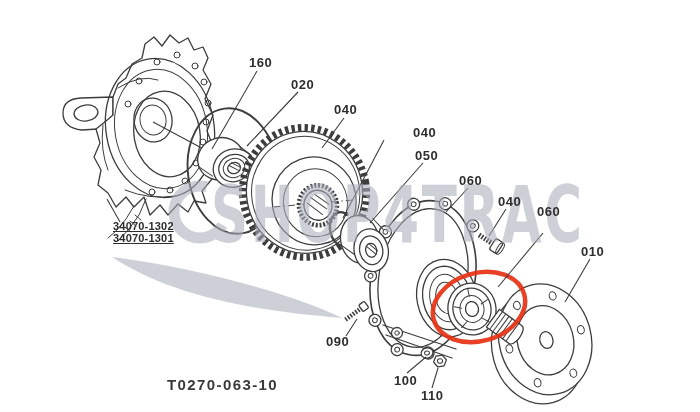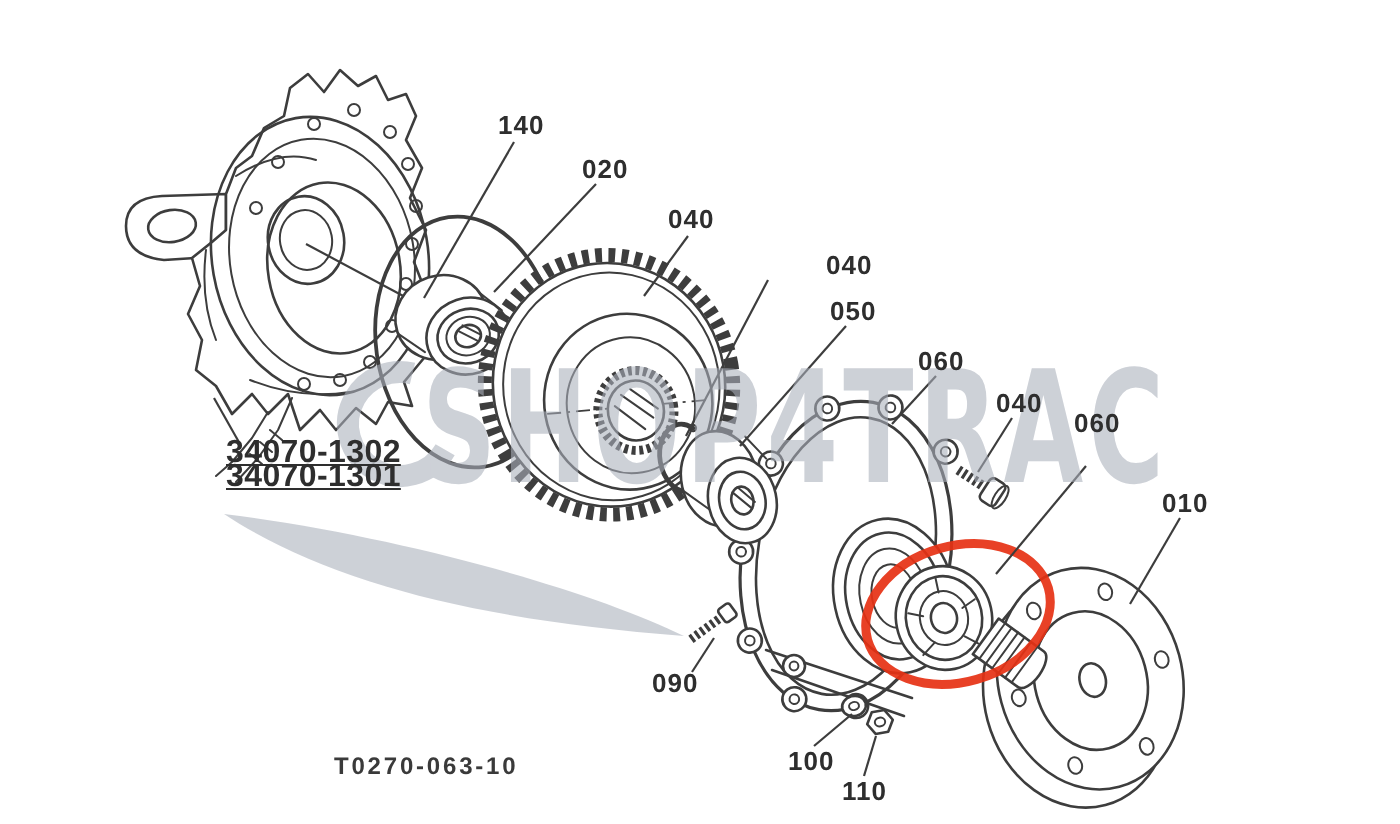"140" div.callout { text: 140 -> 160 }
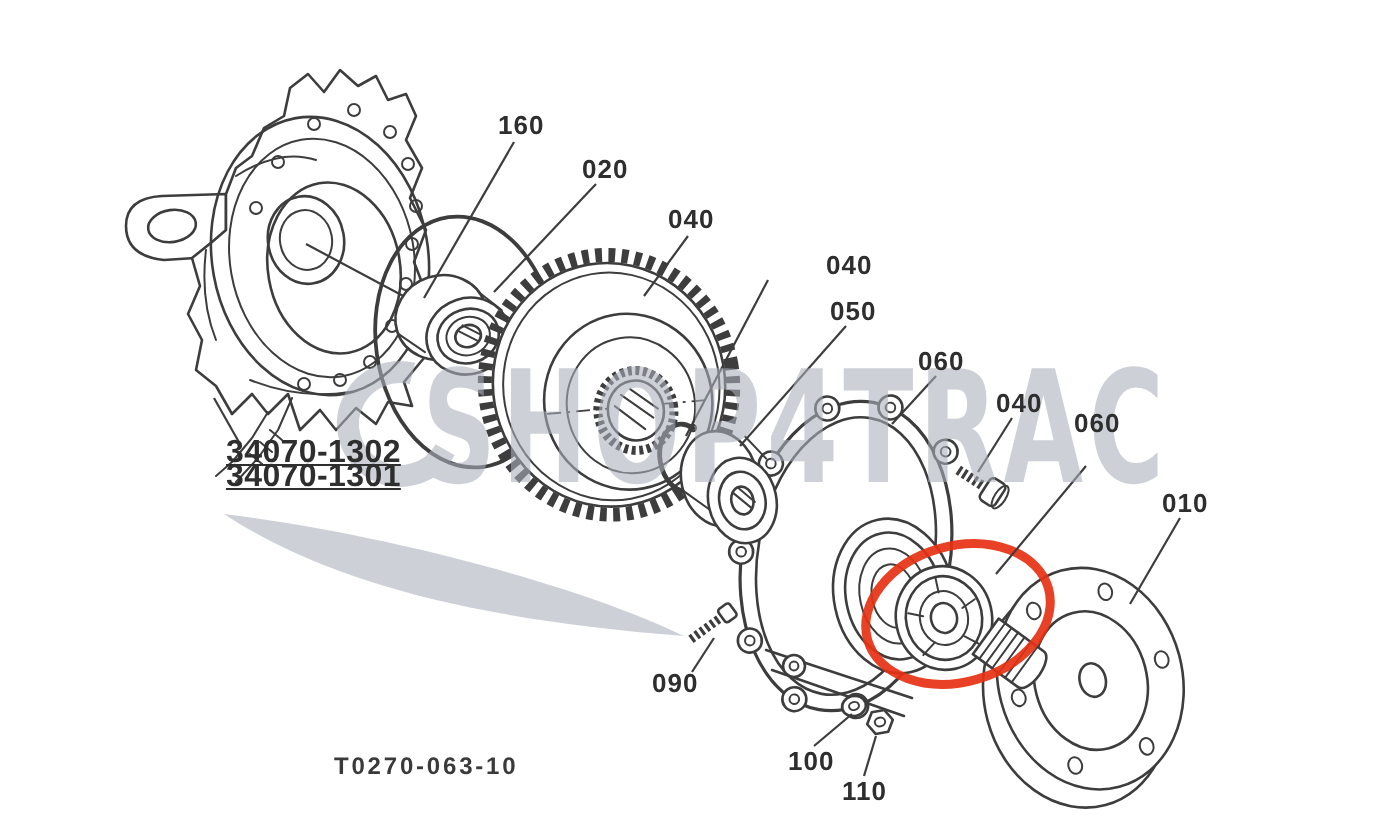"34070-1302" .refnums { font-size: 16px -> 11px }
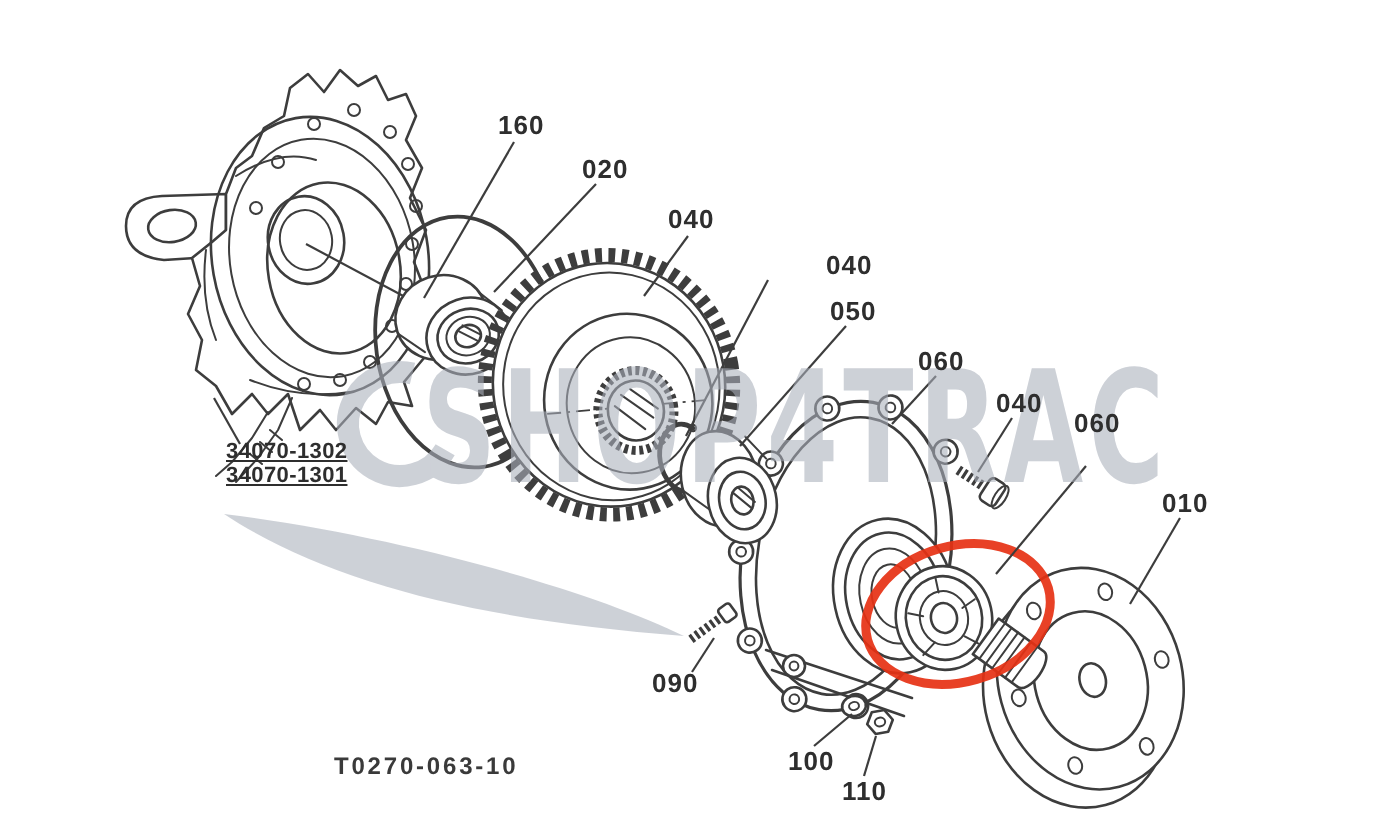"T0270-063-10" .drawcode { font-size: 12px -> 15px }
